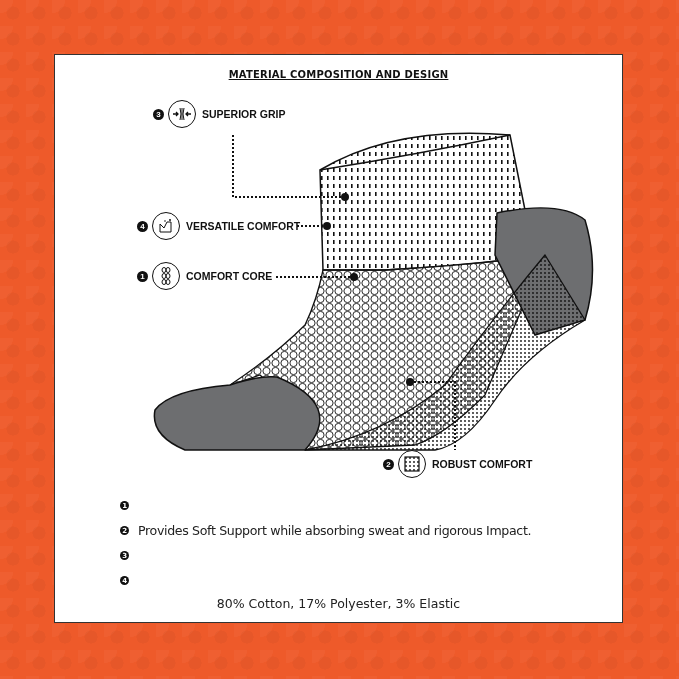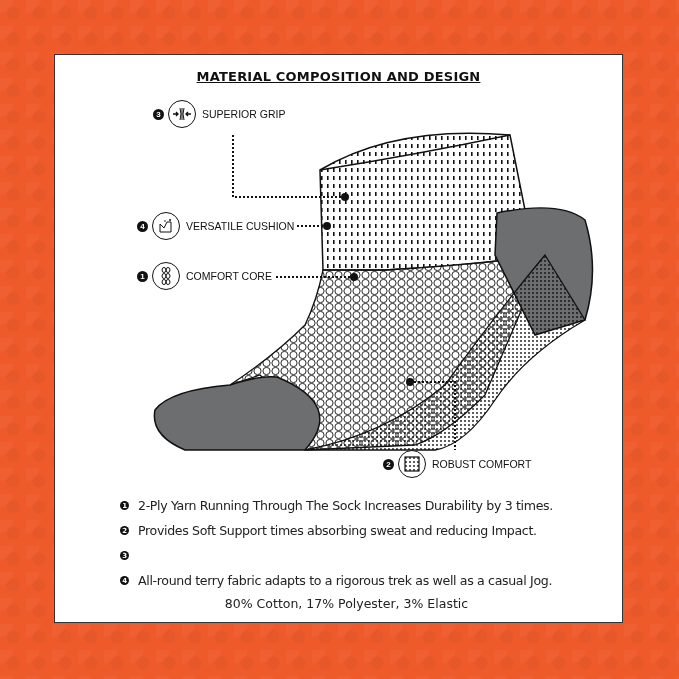"MATERIAL COMPOSITION AND DESIGN" .title { font-size: 13px -> 10px }
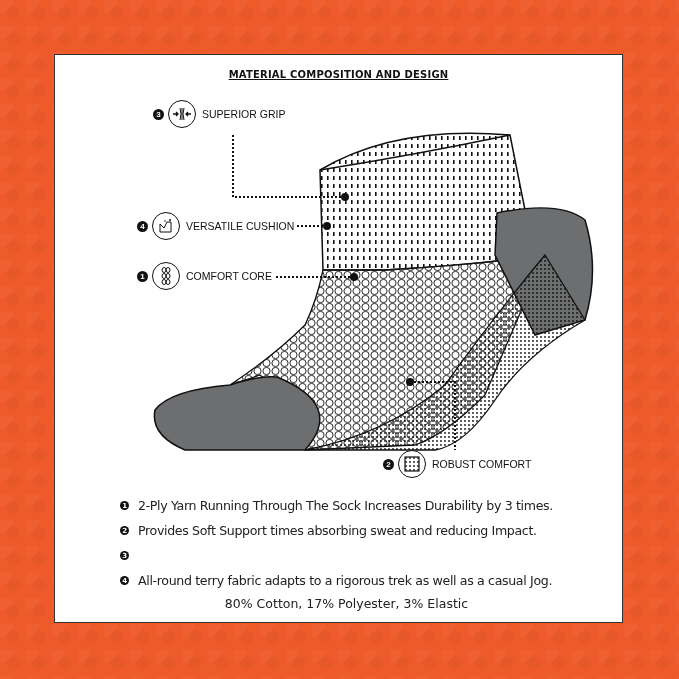"SUPERIOR GRIP" .lbl { font-weight: normal -> bold }
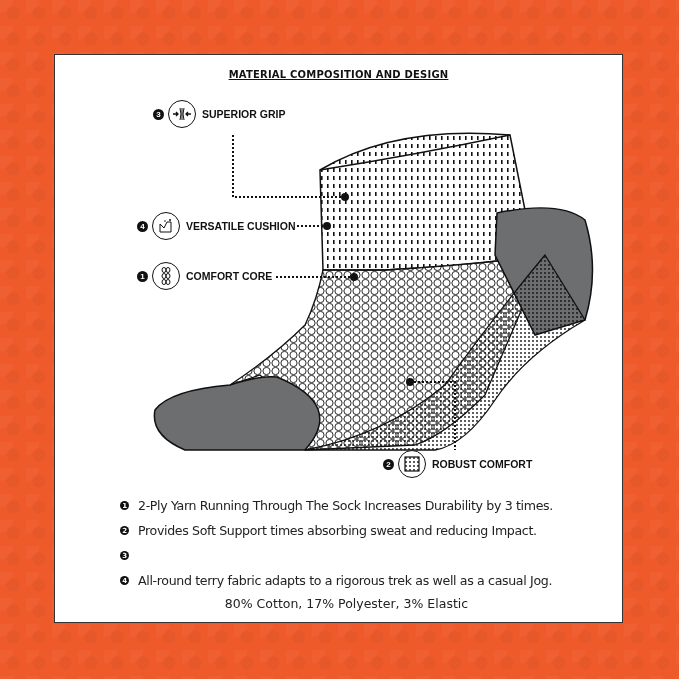"VERSATILE CUSHION" span.lbl { text: CUSHION -> COMFORT }
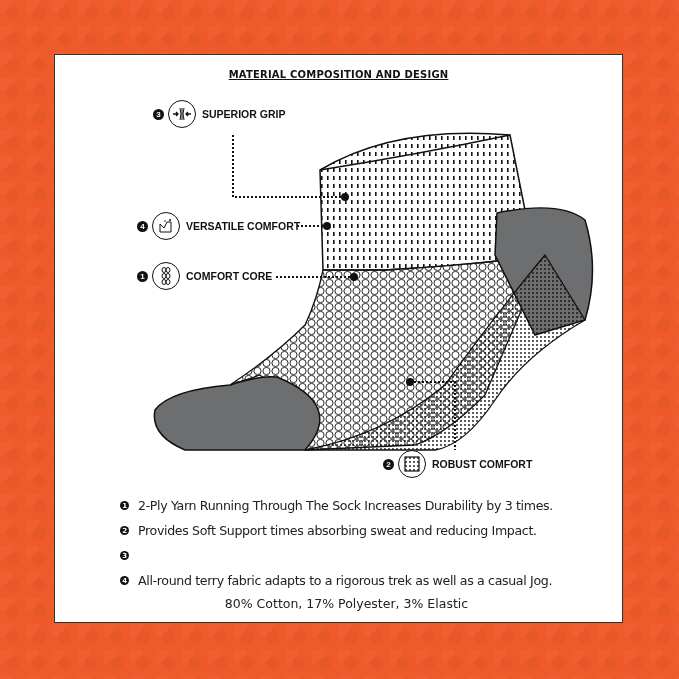"2-Ply Yarn Running Through The" span { html: <span>2-Ply Yarn Running Through The Sock Increases Durability by 3 times.</span> -> none }
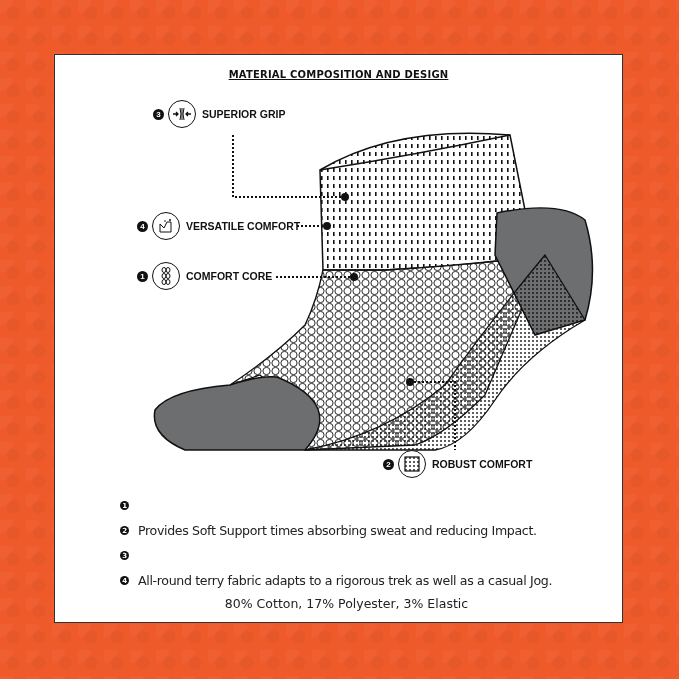"Provides Soft Support times absorbing" span { text: times absorbing sweat and reducing -> while absorbing sweat and rigorous }
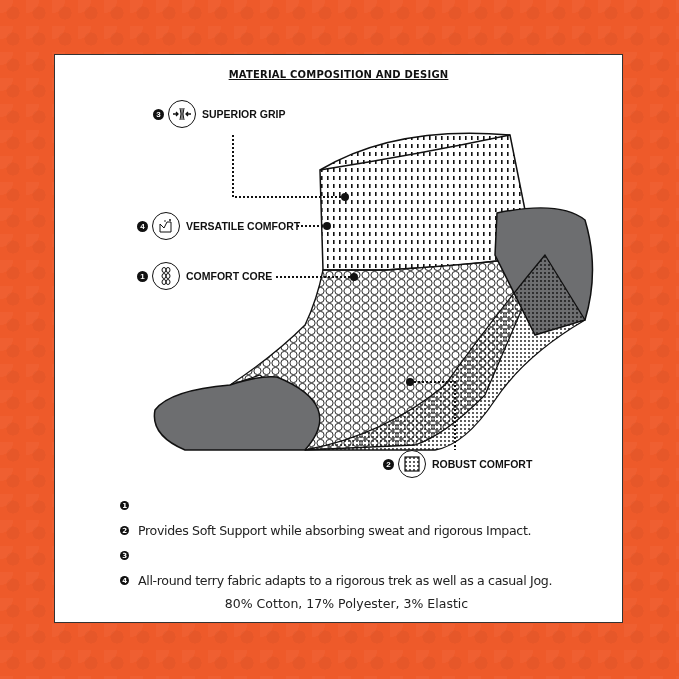"All-round terry fabric adapts to" span { html: <span>All-round terry fabric adapts to a rigorous trek as well as a casual Jog.</span> -> none }
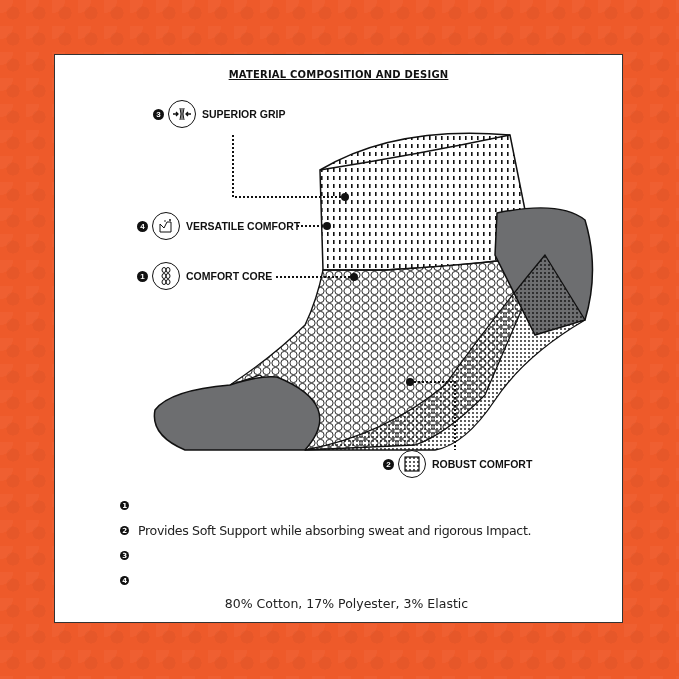"80% Cotton, 17% Polyester, 3%" .comp { left: 8px -> 0 }
